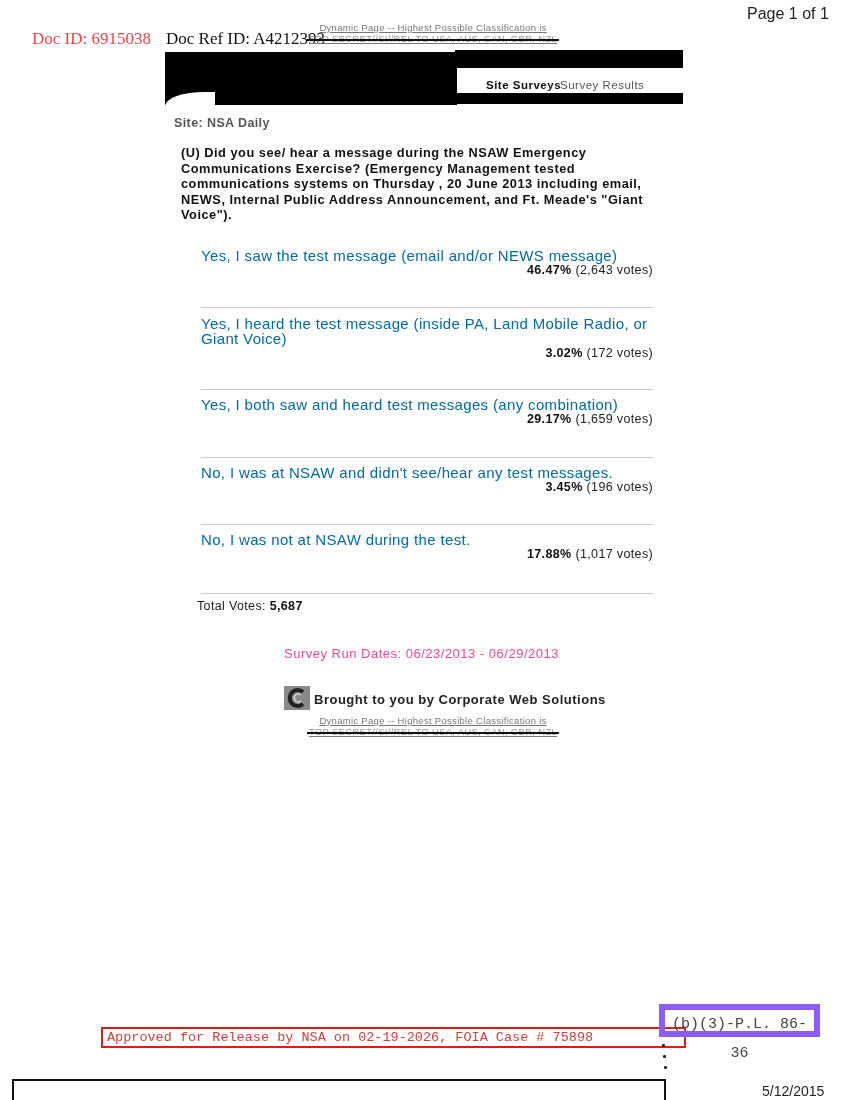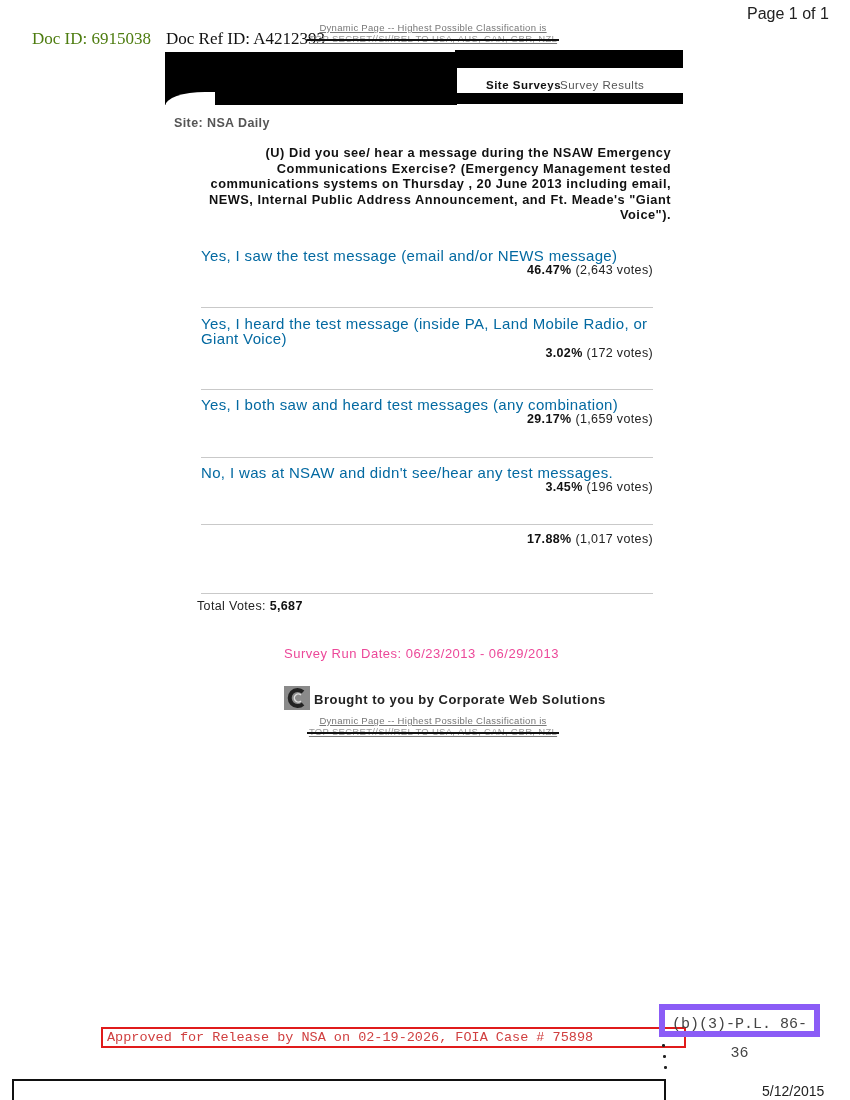"Doc ID: 6915038" #doc-id { color: #4d7c0f -> #ef4444 }
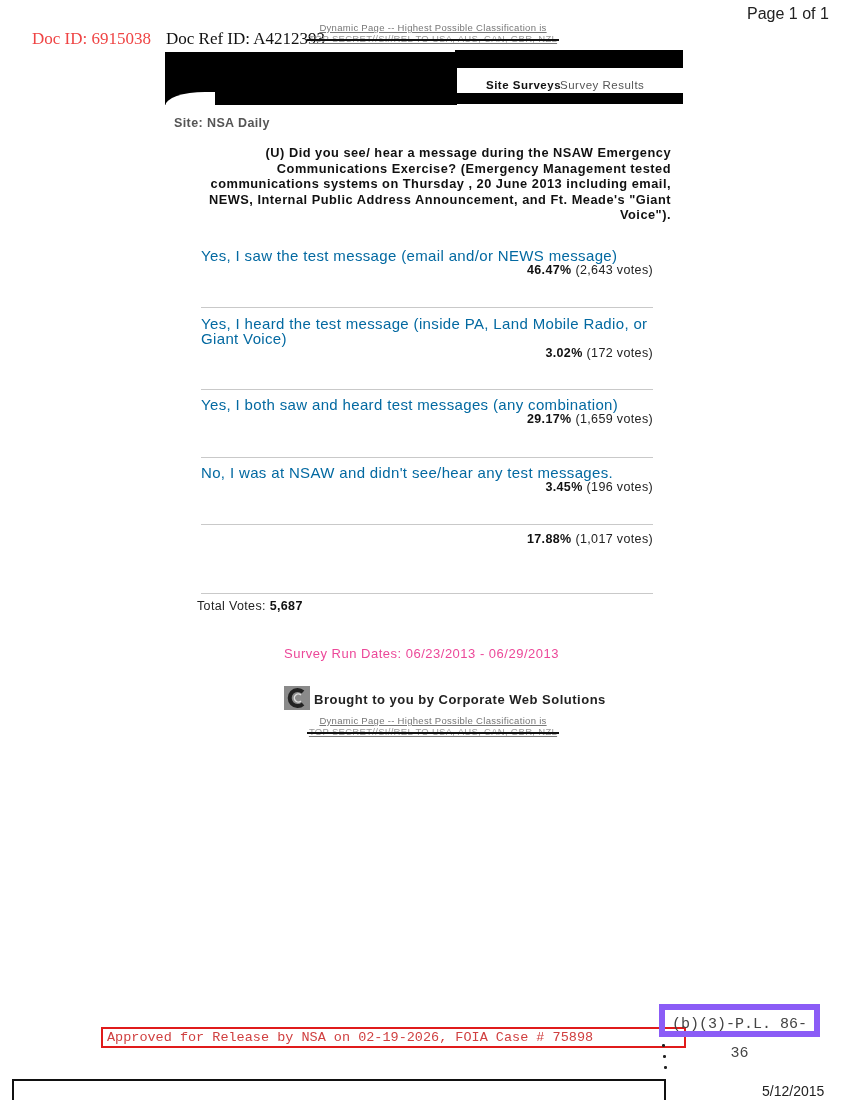"(U) Did you see/ hear" #question { text-align: right -> none }
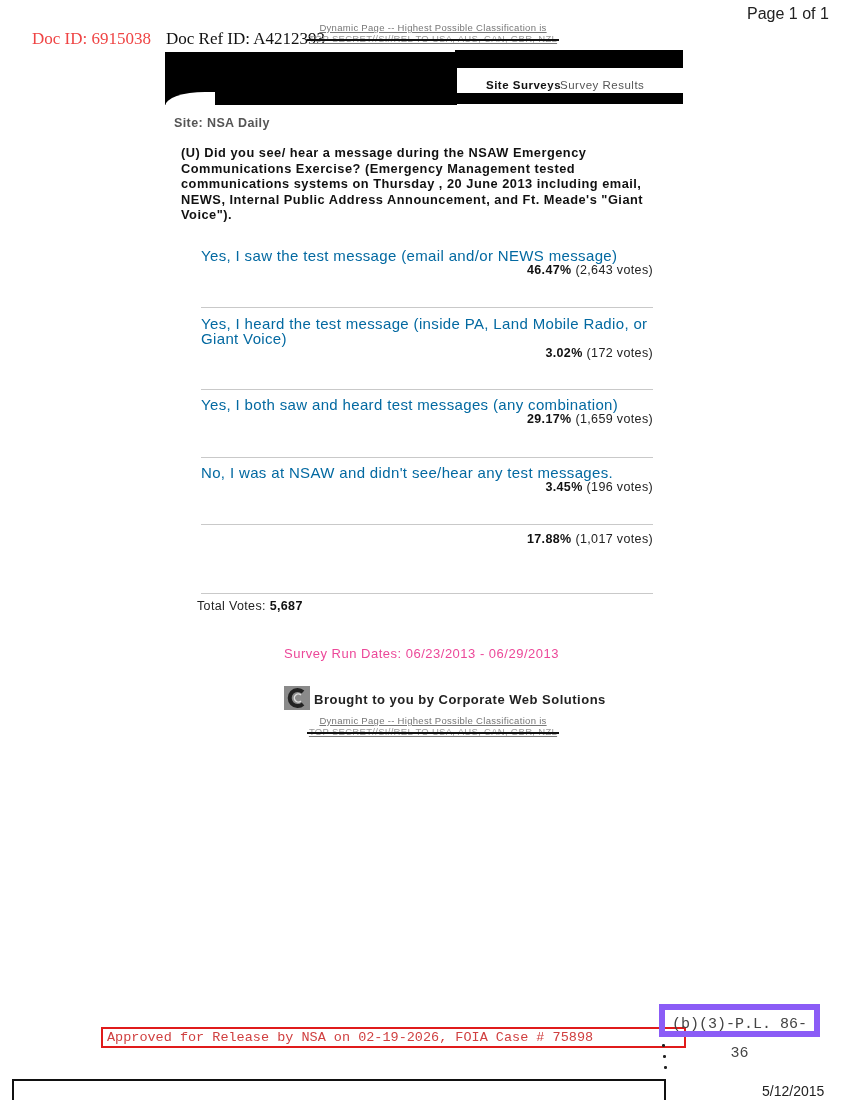"No, I was not at" div.opt-text { html: none -> <div>No, I was not at NSAW during the test.</div> }
